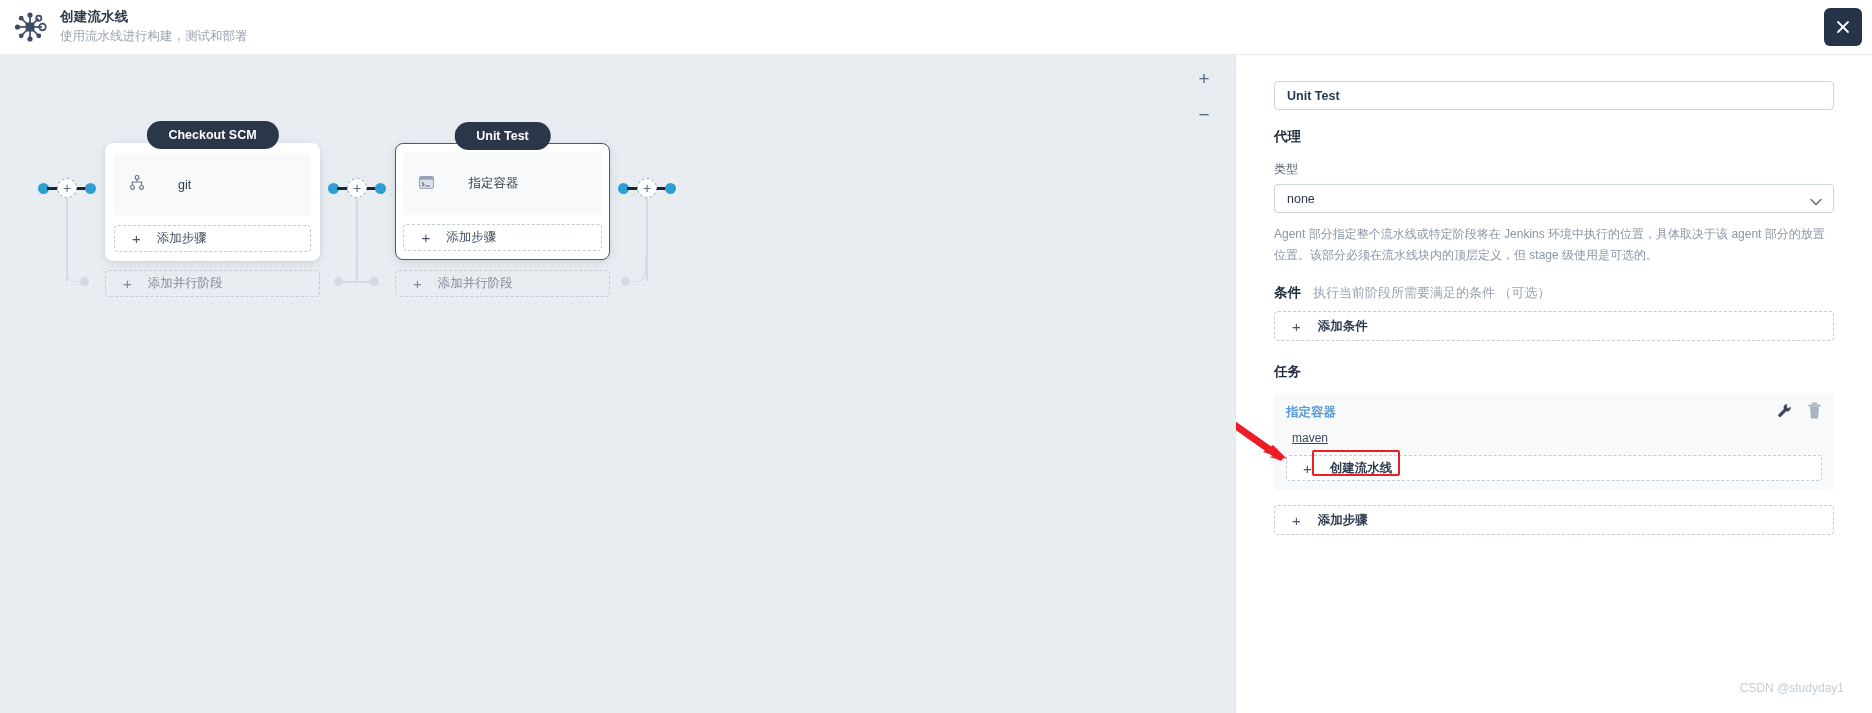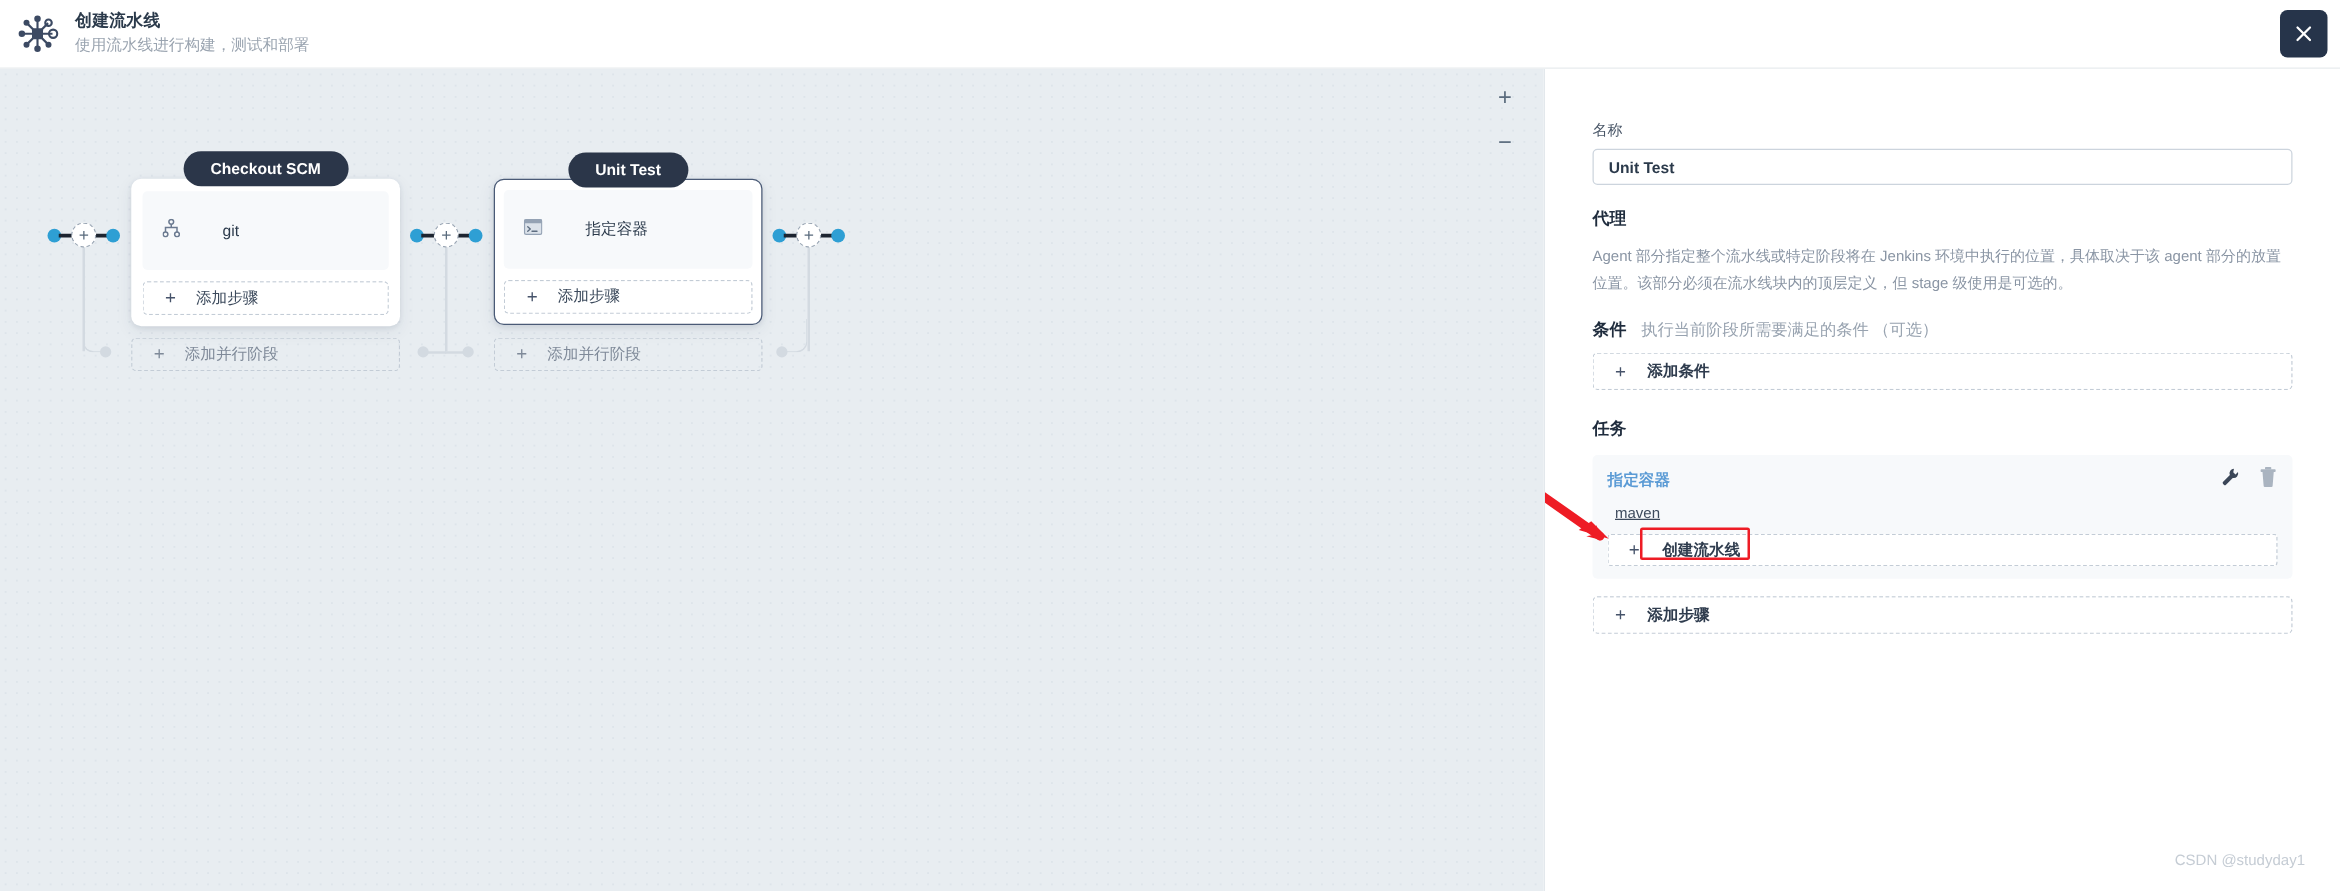"名称" div.field-label { html: <div>名称</div> -> none }
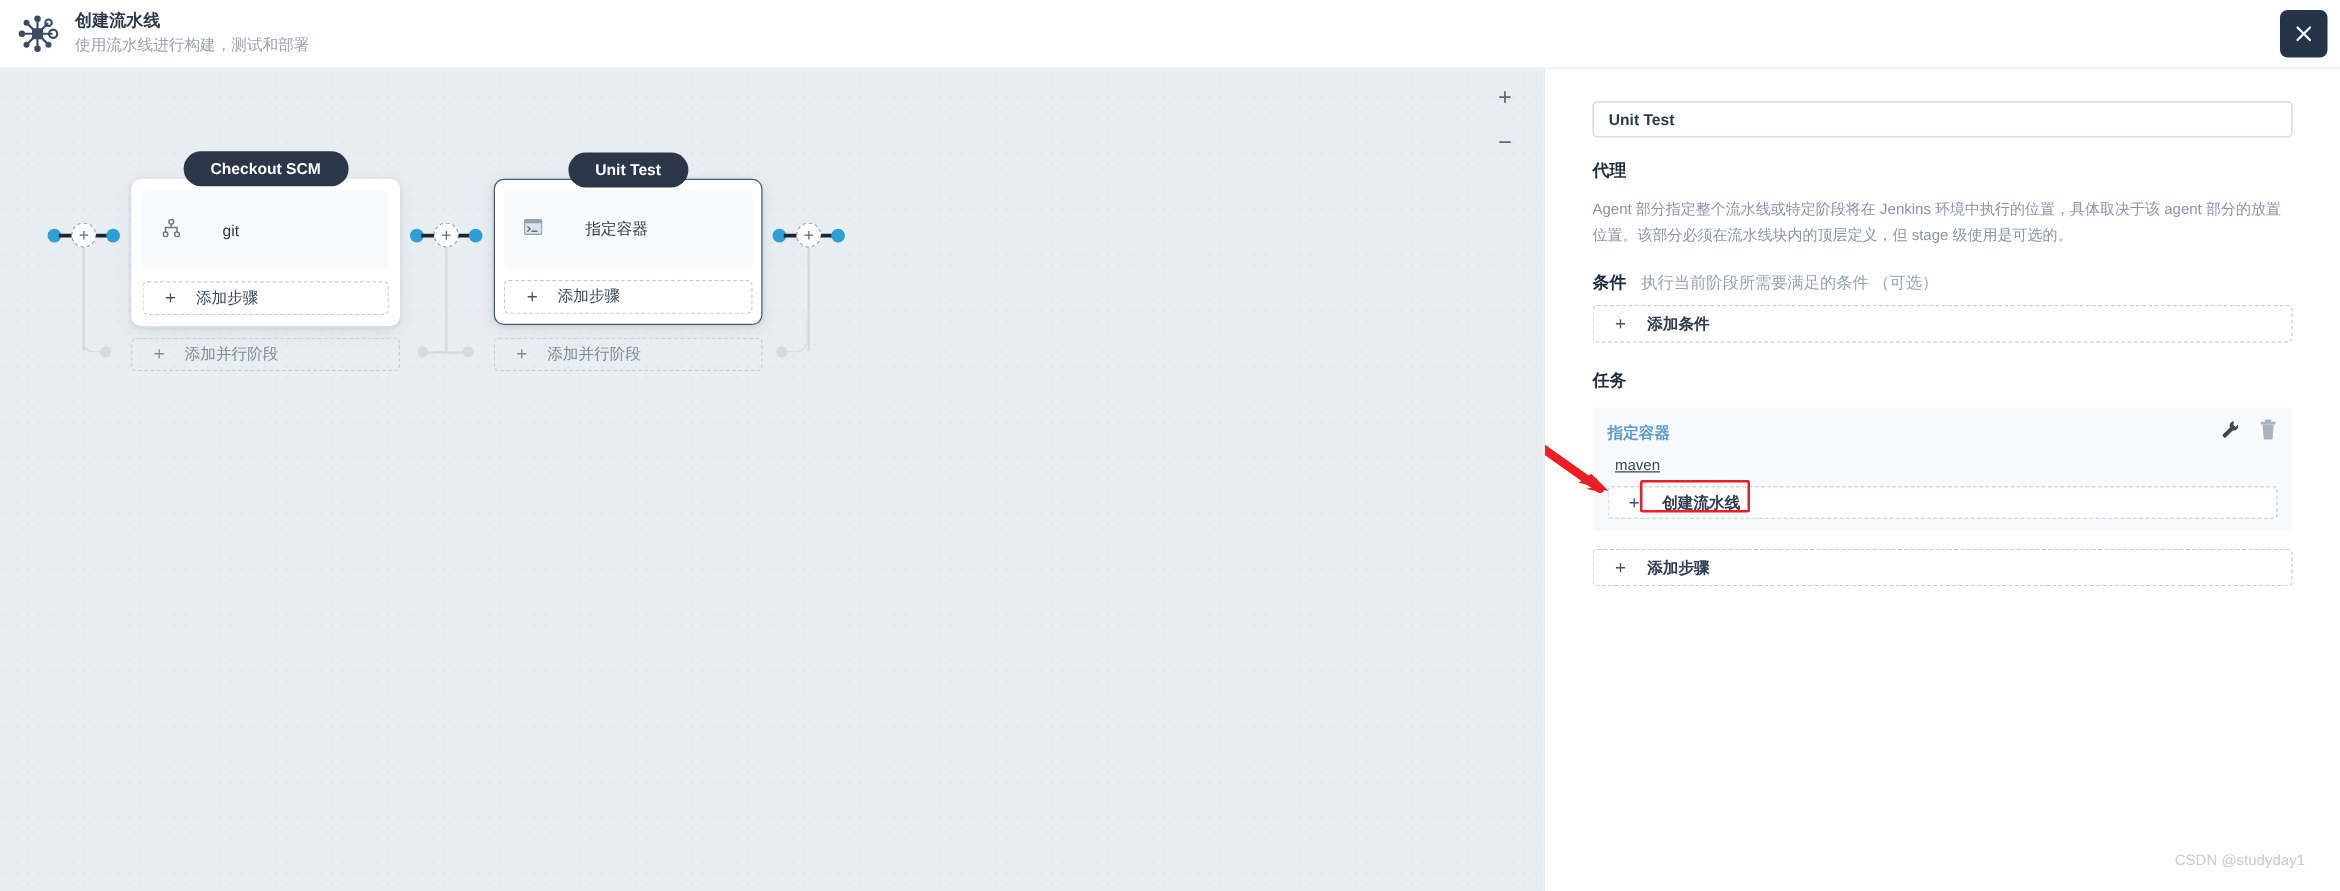"类型" div.field-label { html: none -> <div>类型</div> }
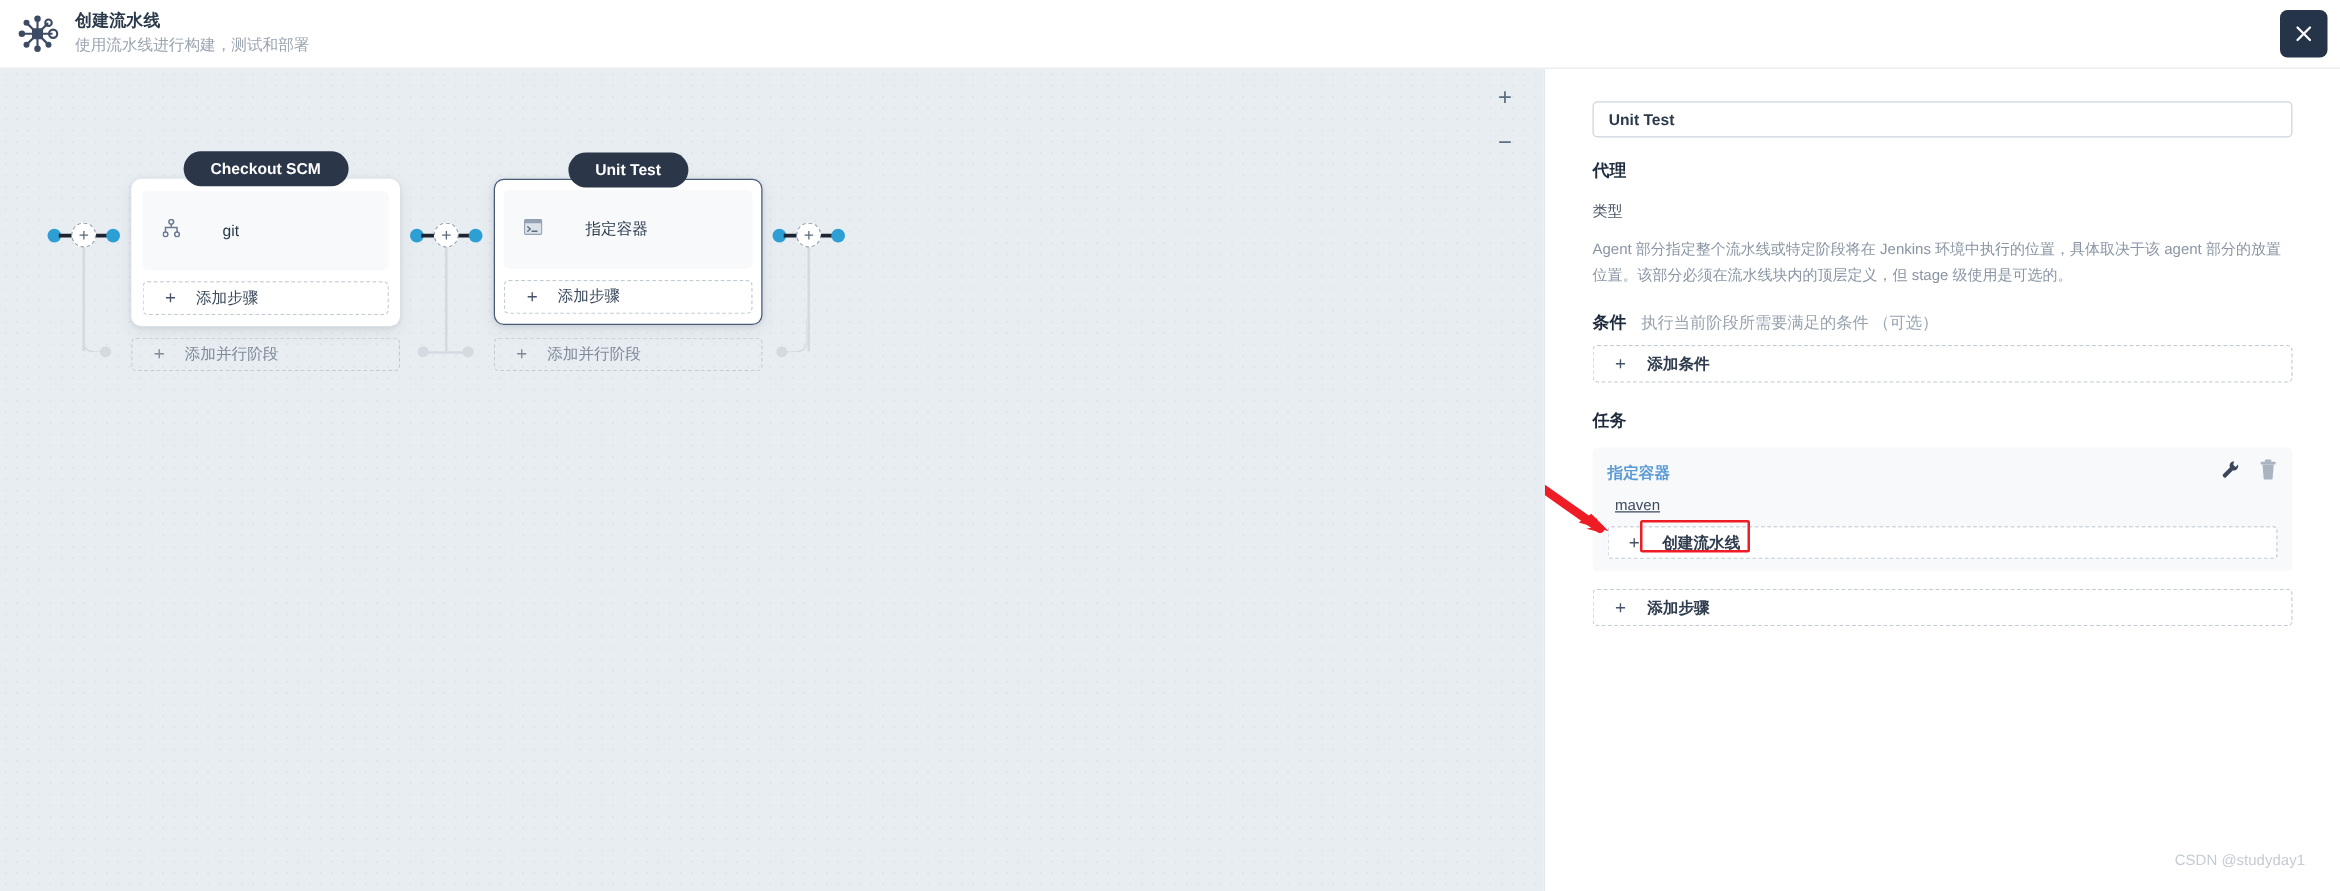"none" div.select-wrap { html: none -> <div> <div> <span>none</span> </div> <span> <svg> <path></path> </svg> </span> </div> }
